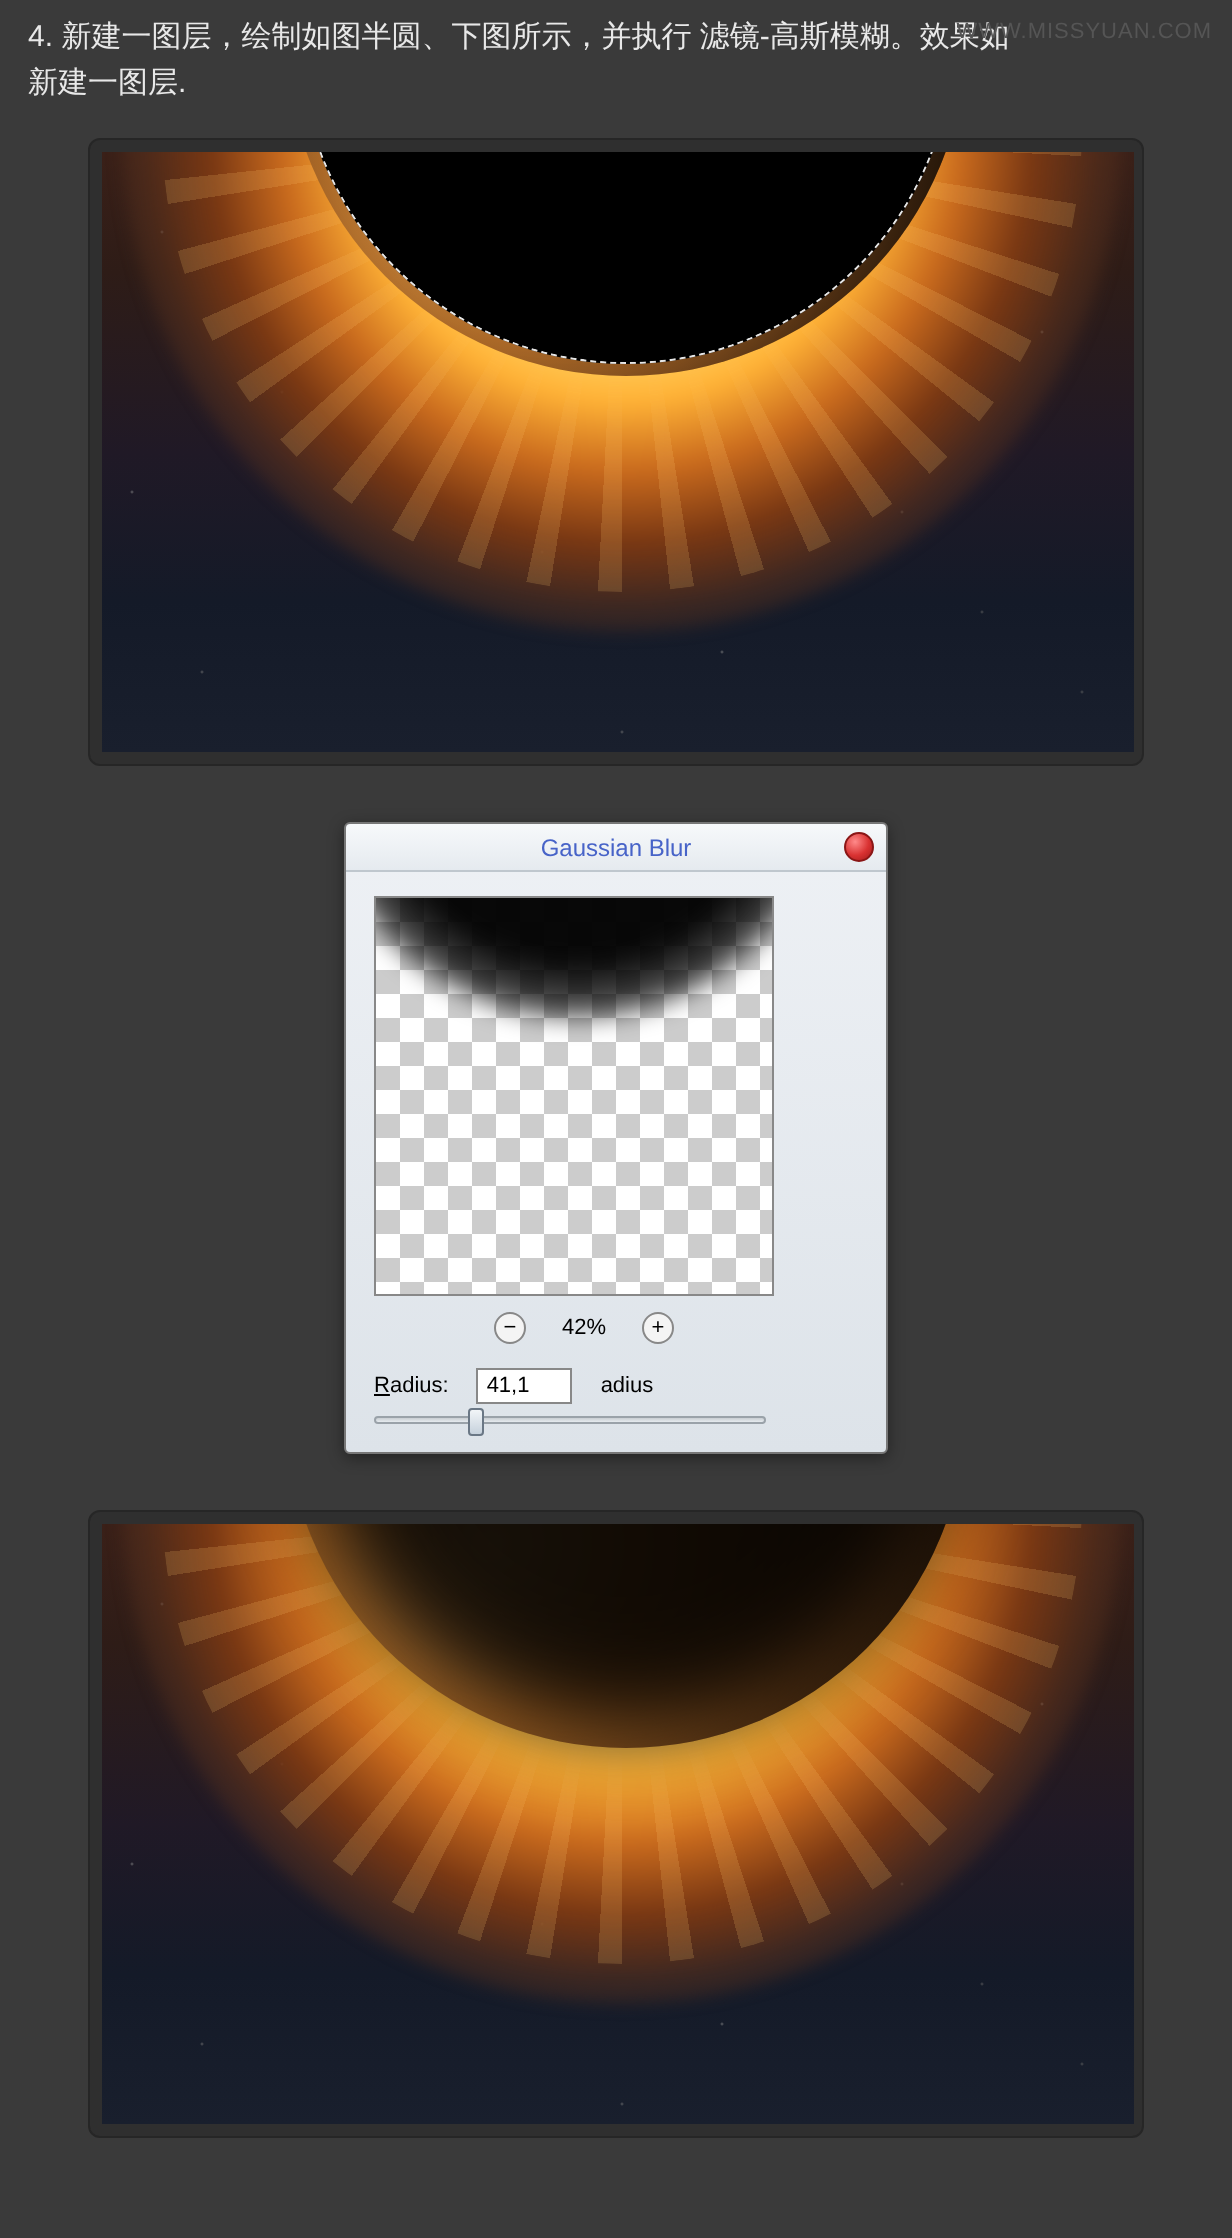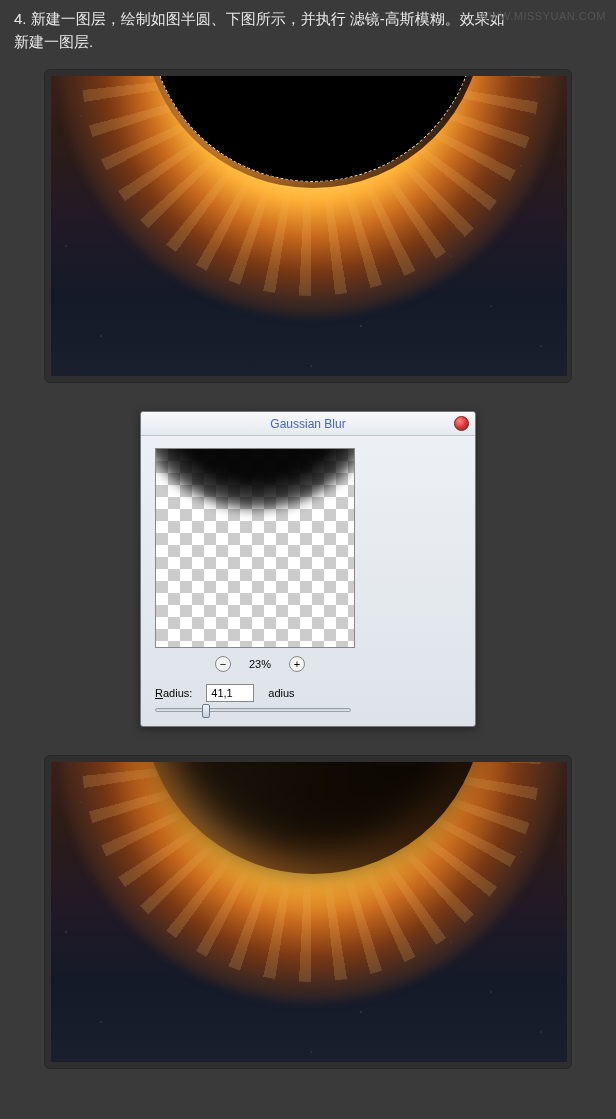"Gaussian Blur" .dialog-wrap { width: 336px -> 272px }
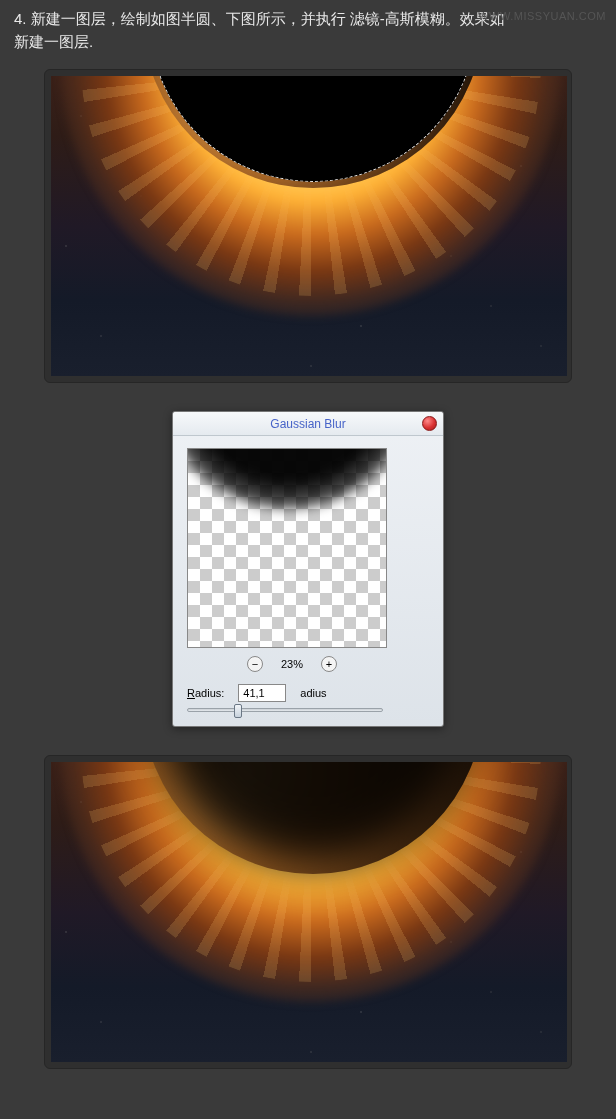"23%" span { text: 23% -> 42% }
